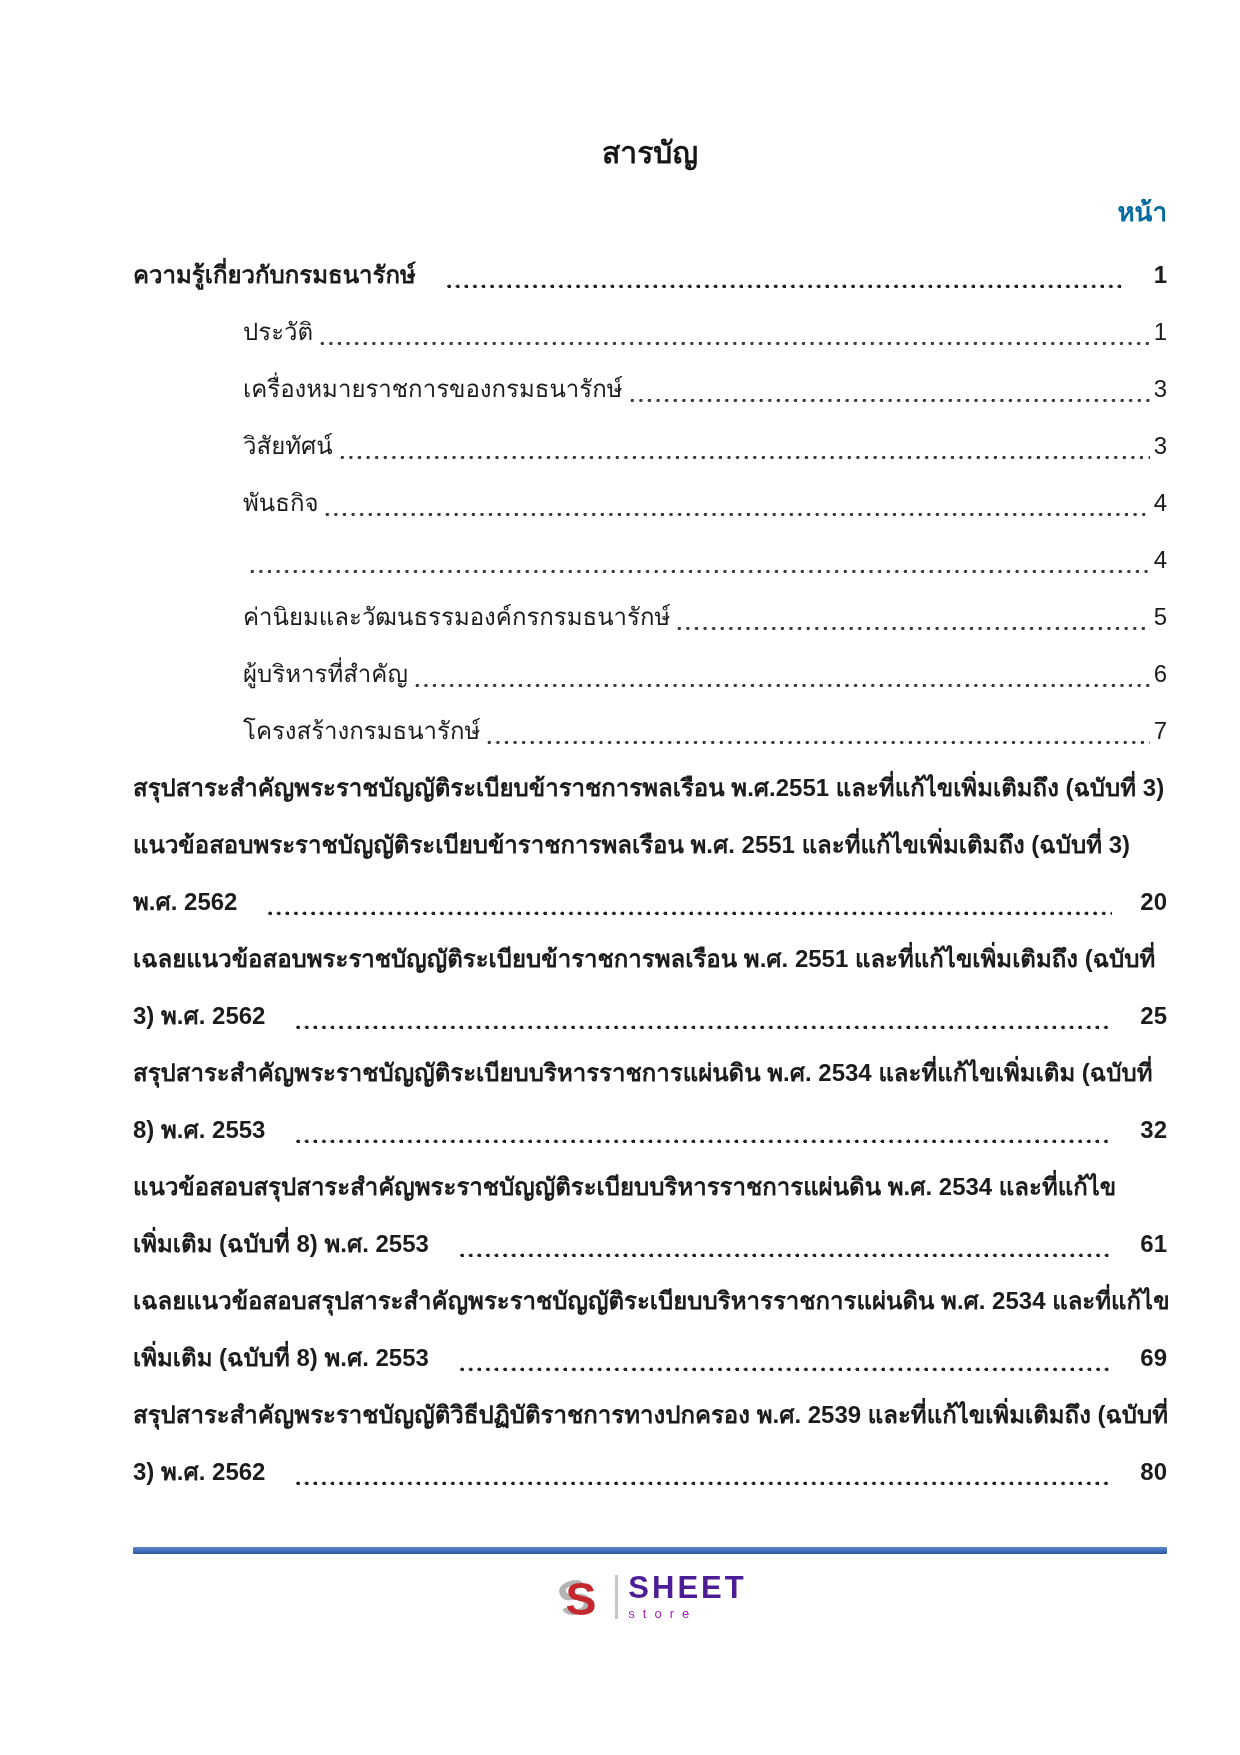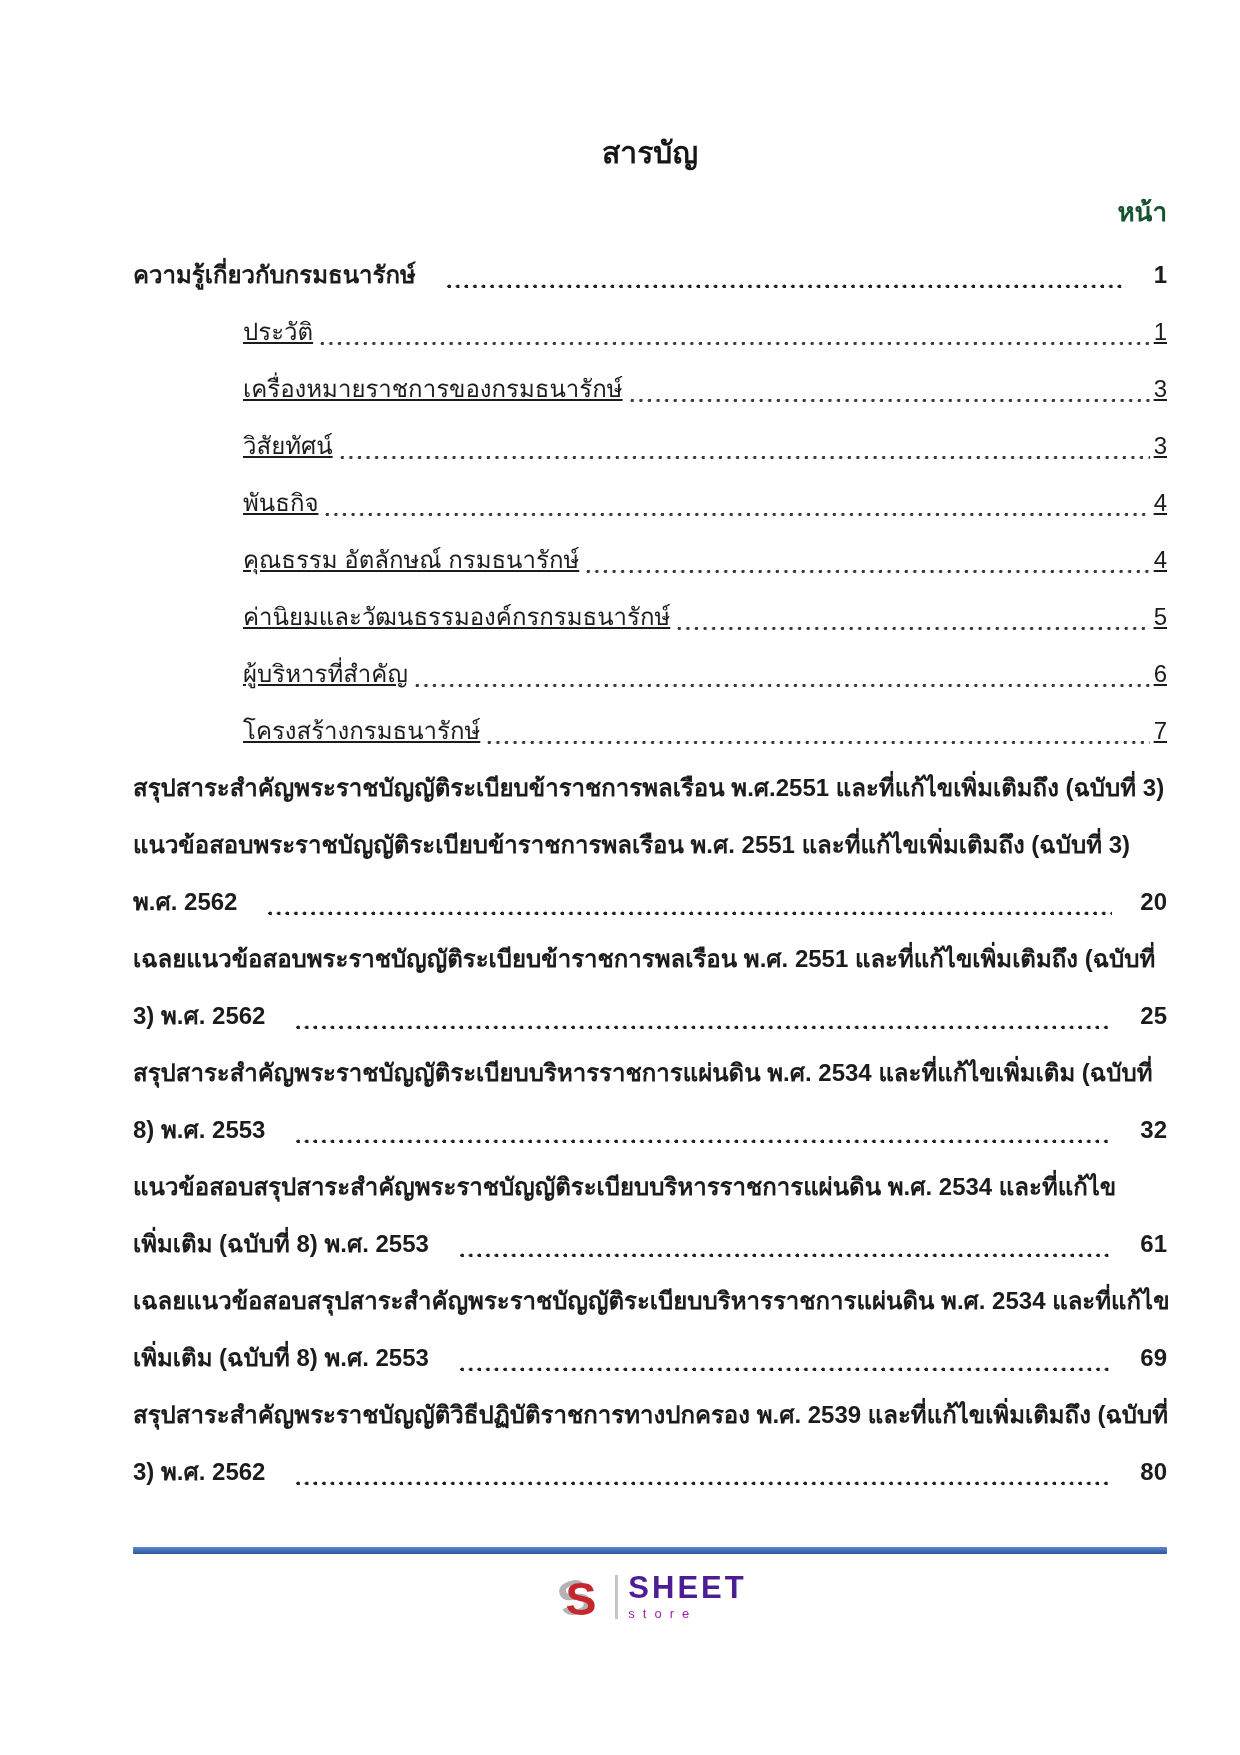"หน้า" .page-col-header { color: #14532d -> #0369a1 }
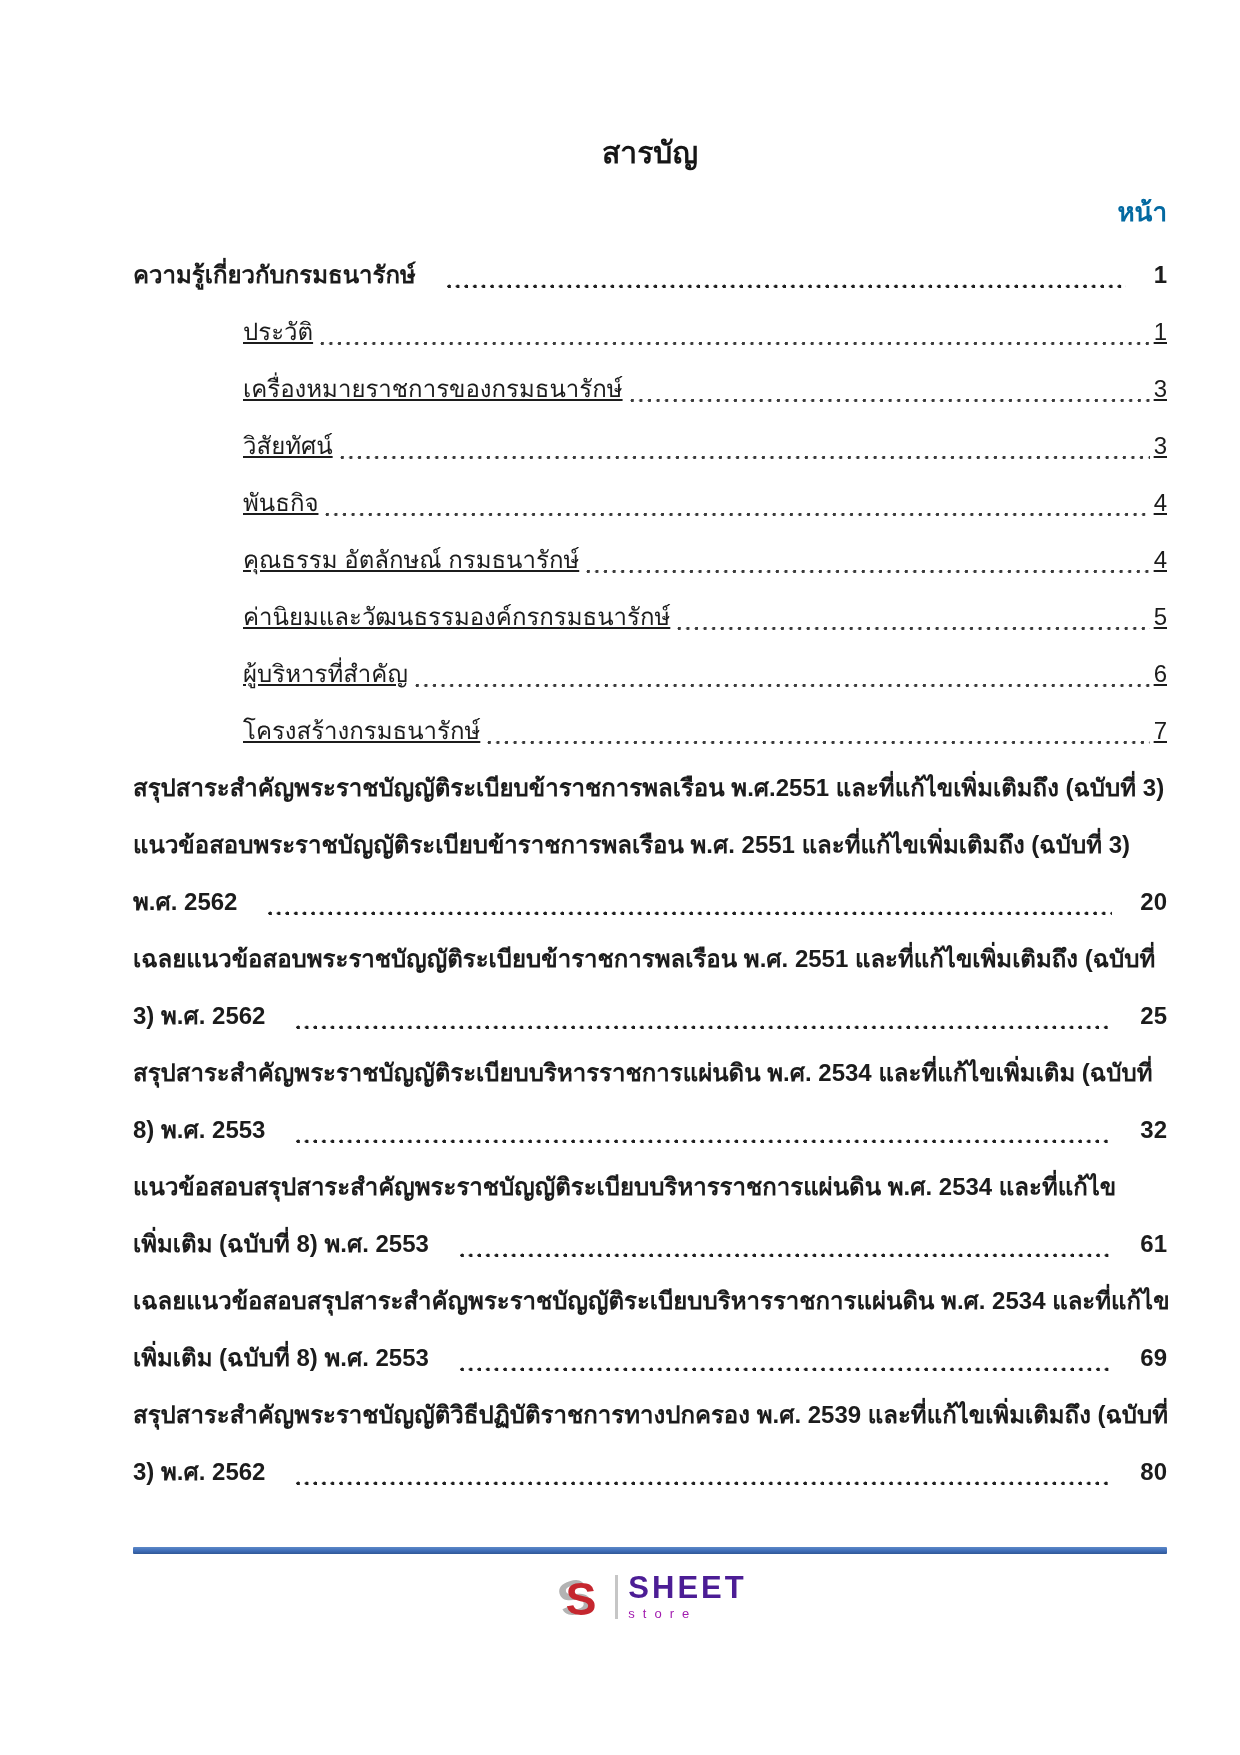"ประวัติ" .toc-line.sub { text-decoration: underline -> none }
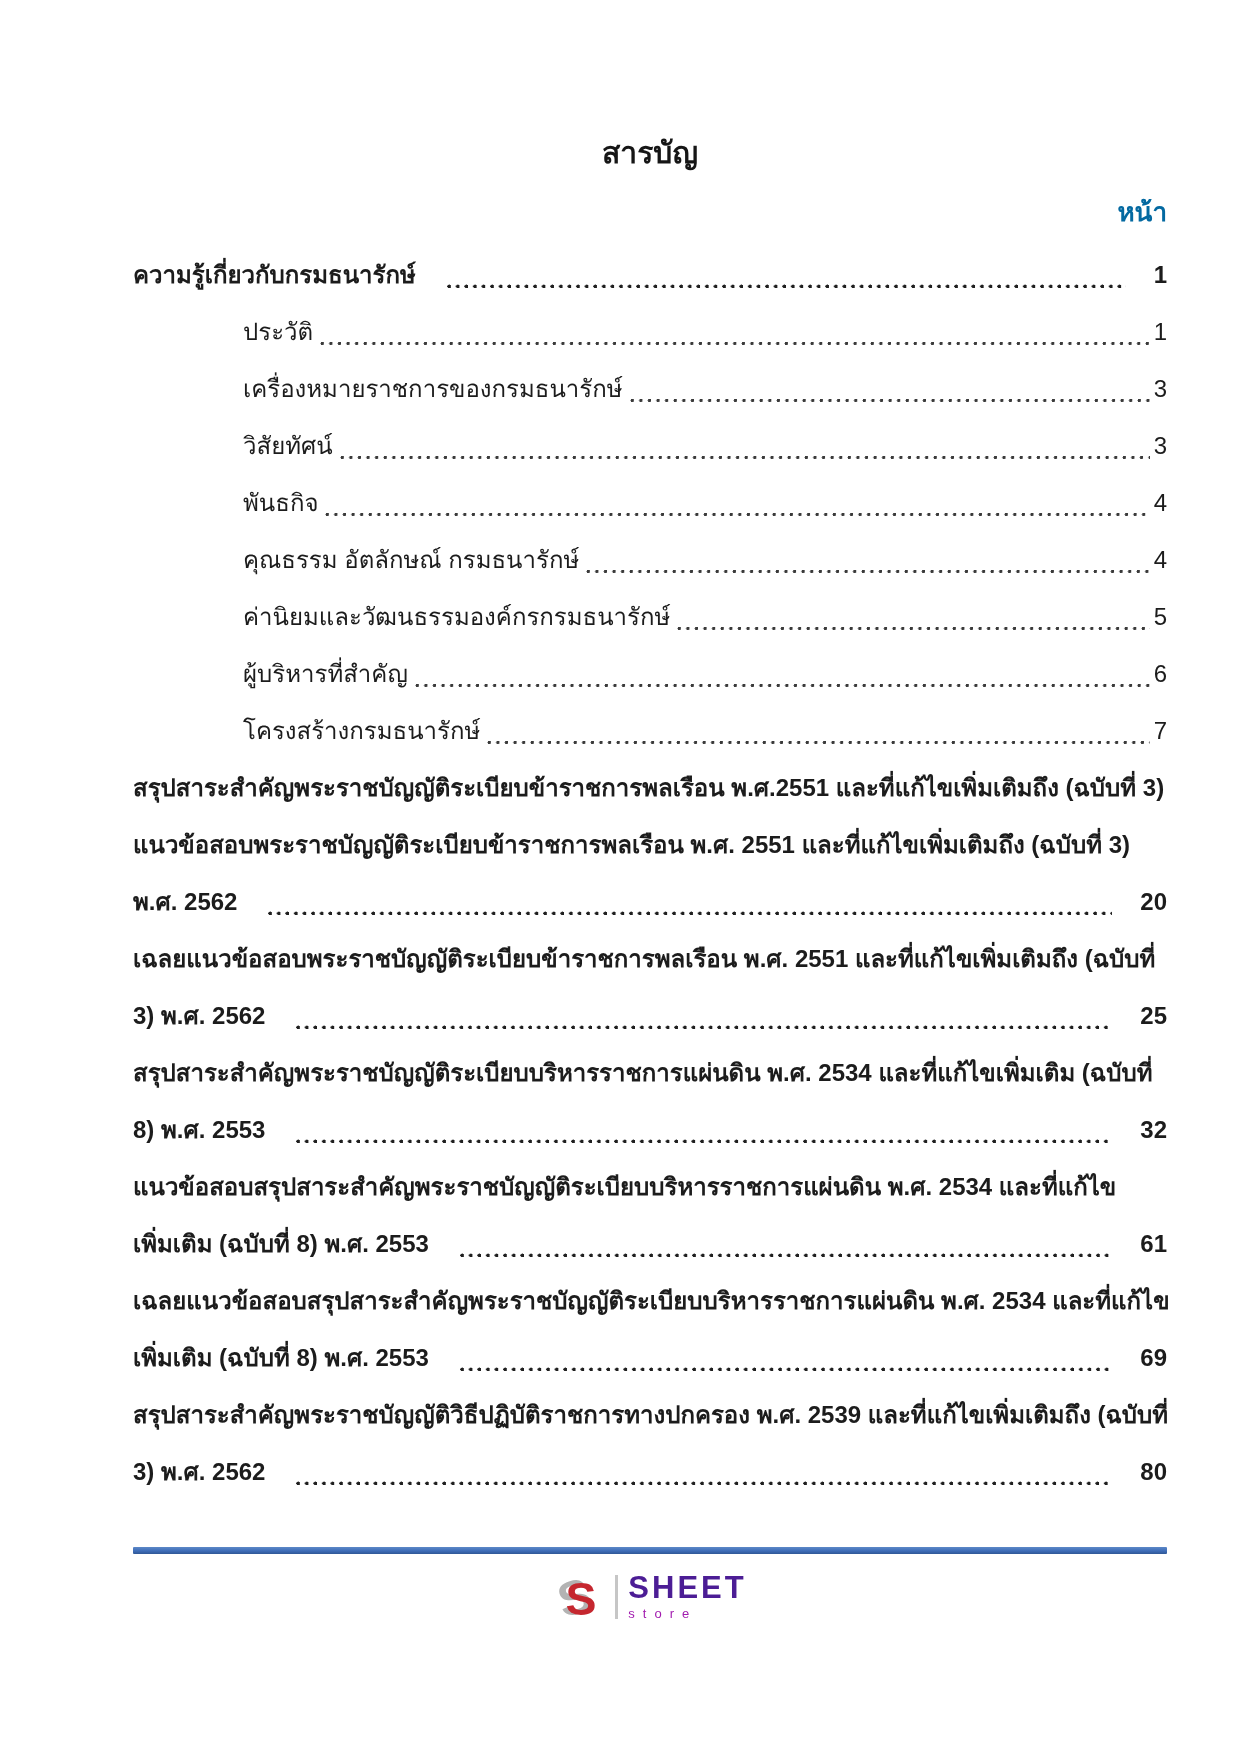"คุณธรรม อัตลักษณ์ กรมธนารักษ์" span.toc-text { html: <span>คุณธรรม อัตลักษณ์ กรมธนารักษ์</span> -> none }
